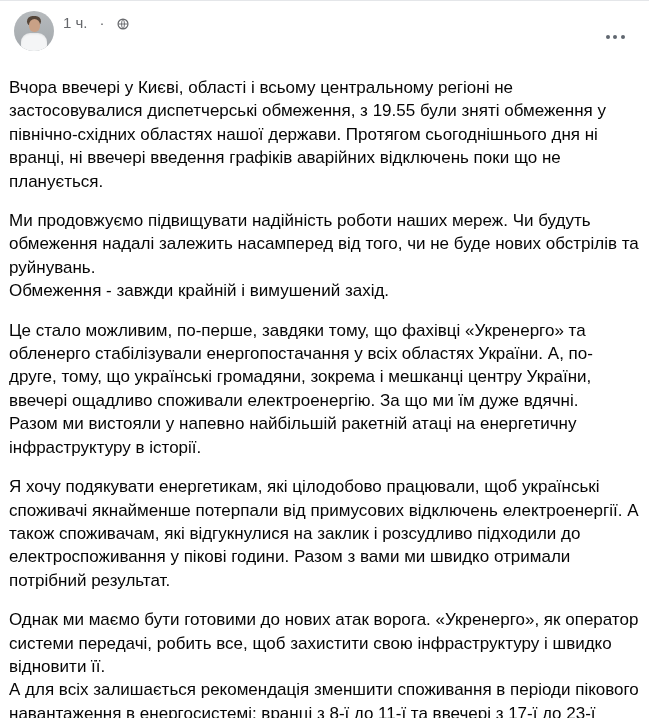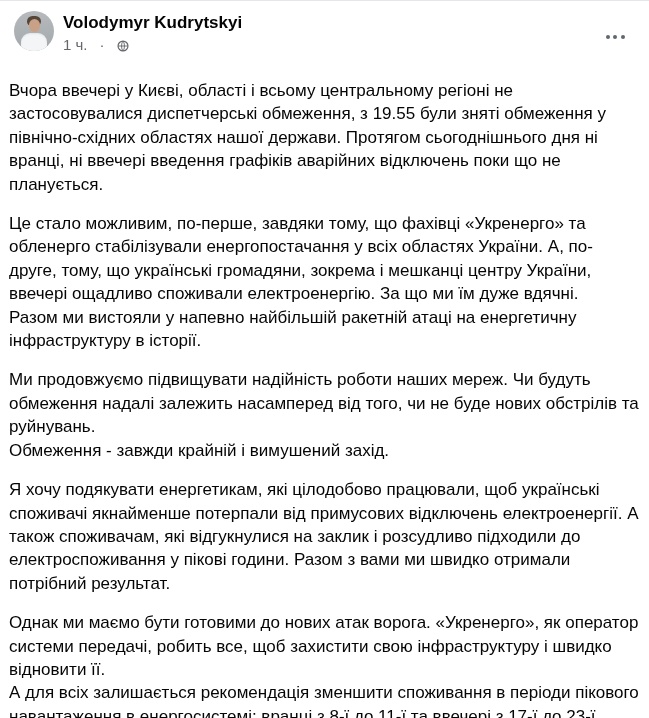"Volodymyr Kudrytskyi" div.author-name { html: <div>Volodymyr Kudrytskyi</div> -> none }
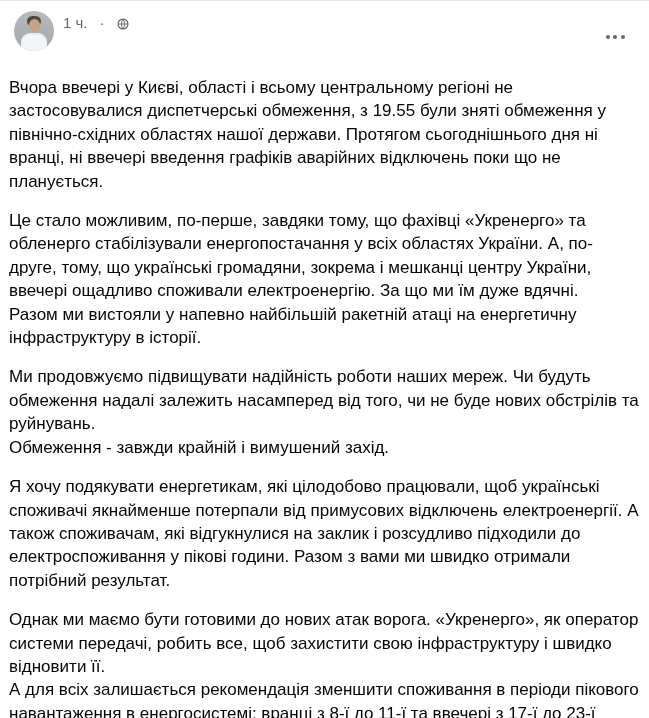"Це стало можливим, по-перше, завдяки" p { order: before "Ми продовжуємо підвищувати надійність" -> after "Ми продовжуємо підвищувати надійність" }
